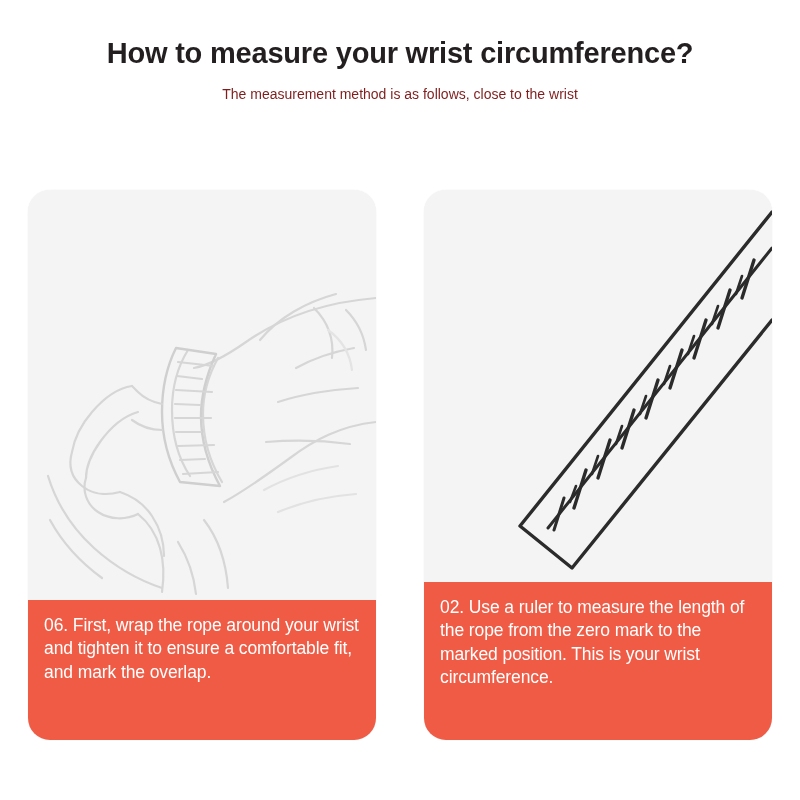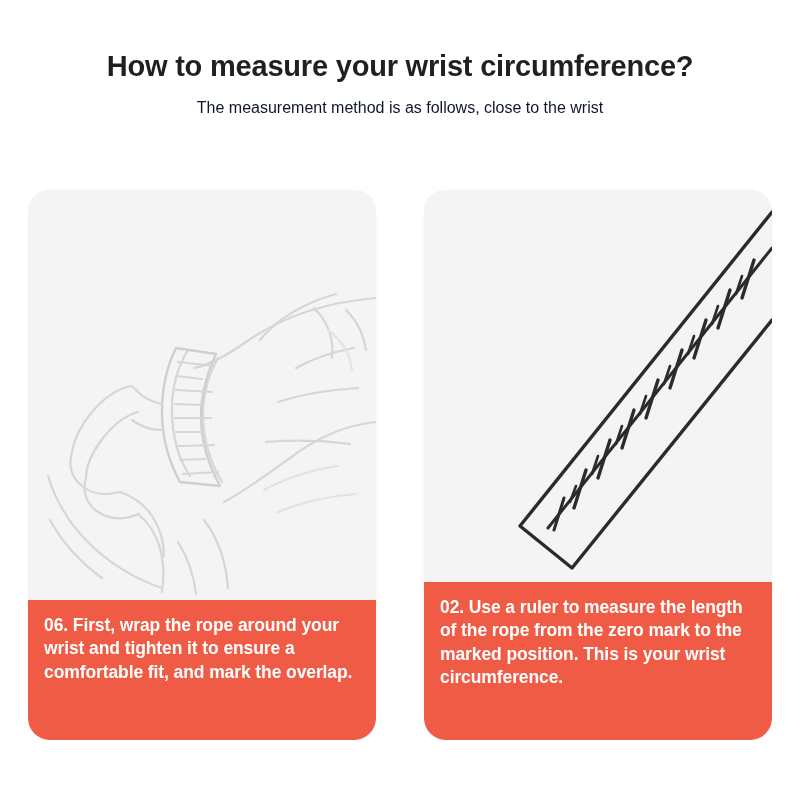"How to measure your wrist" .title { margin: 13px -> 0 }
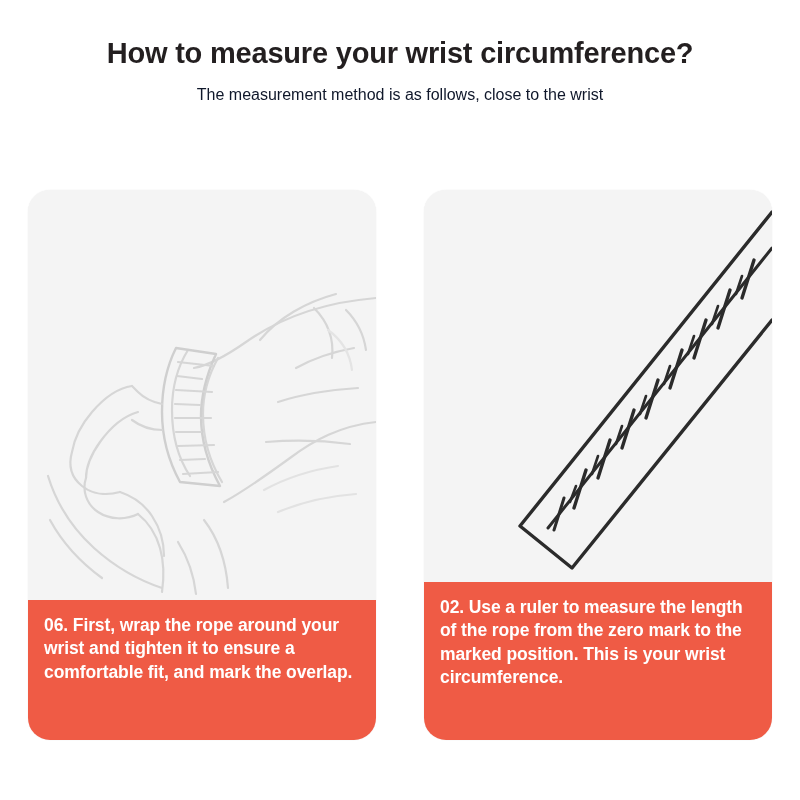"The measurement method is as" .subtitle { color: #0f172a -> #7f1d1d; font-size: 16px -> 14px }
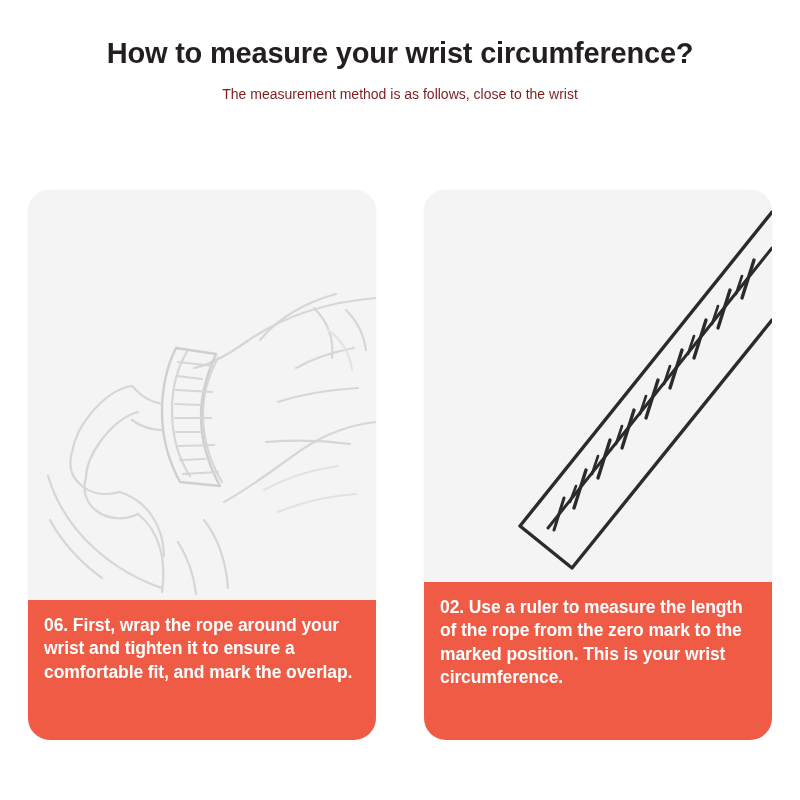"02. Use a ruler to" .caption { font-weight: 700 -> 400 }
